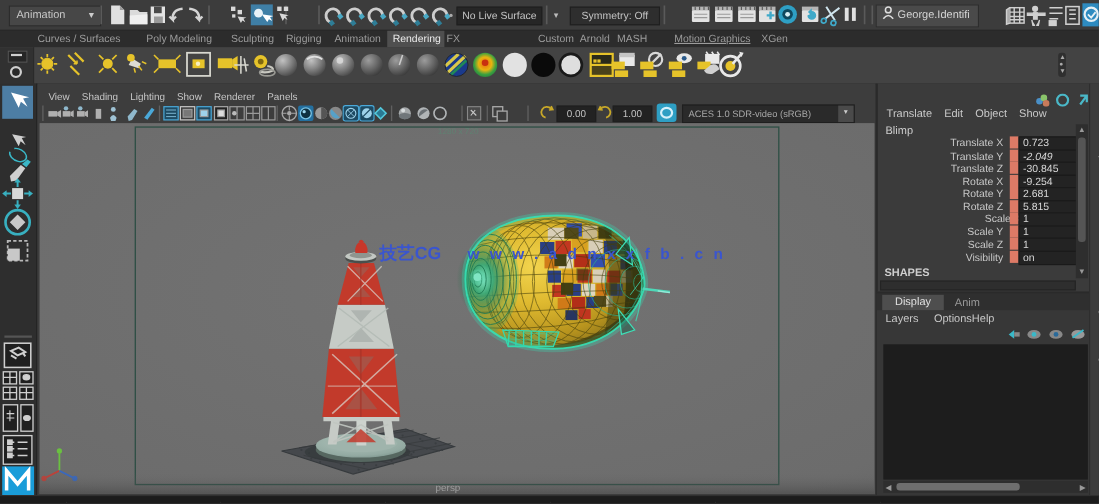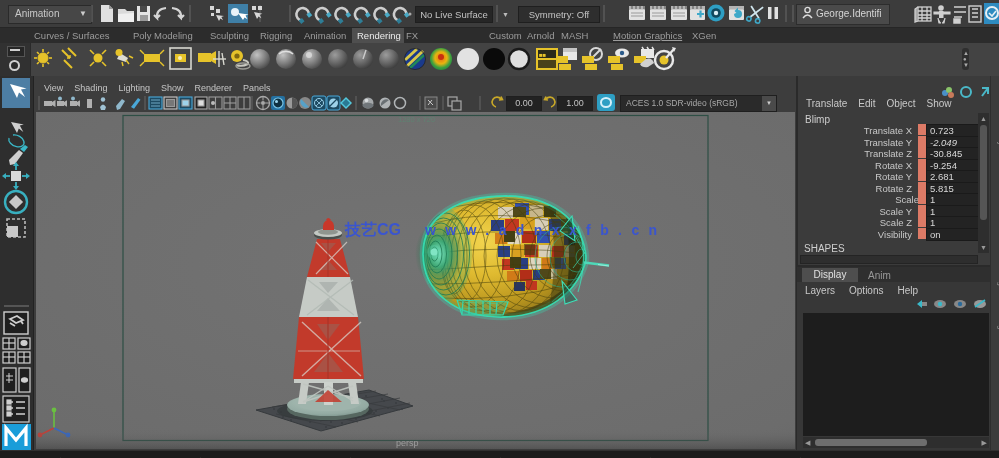"SHAPES" div.abs { font-weight: normal -> bold }
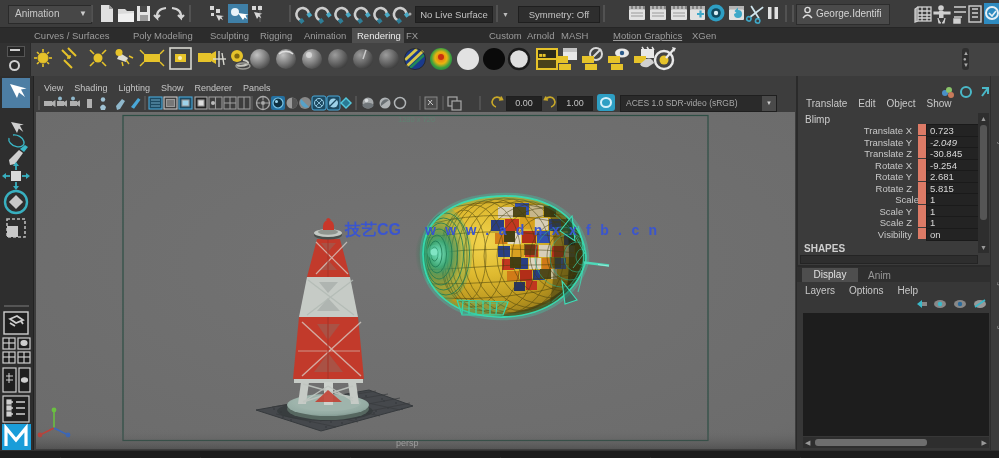"Options" span { margin-right: 14px -> none }
